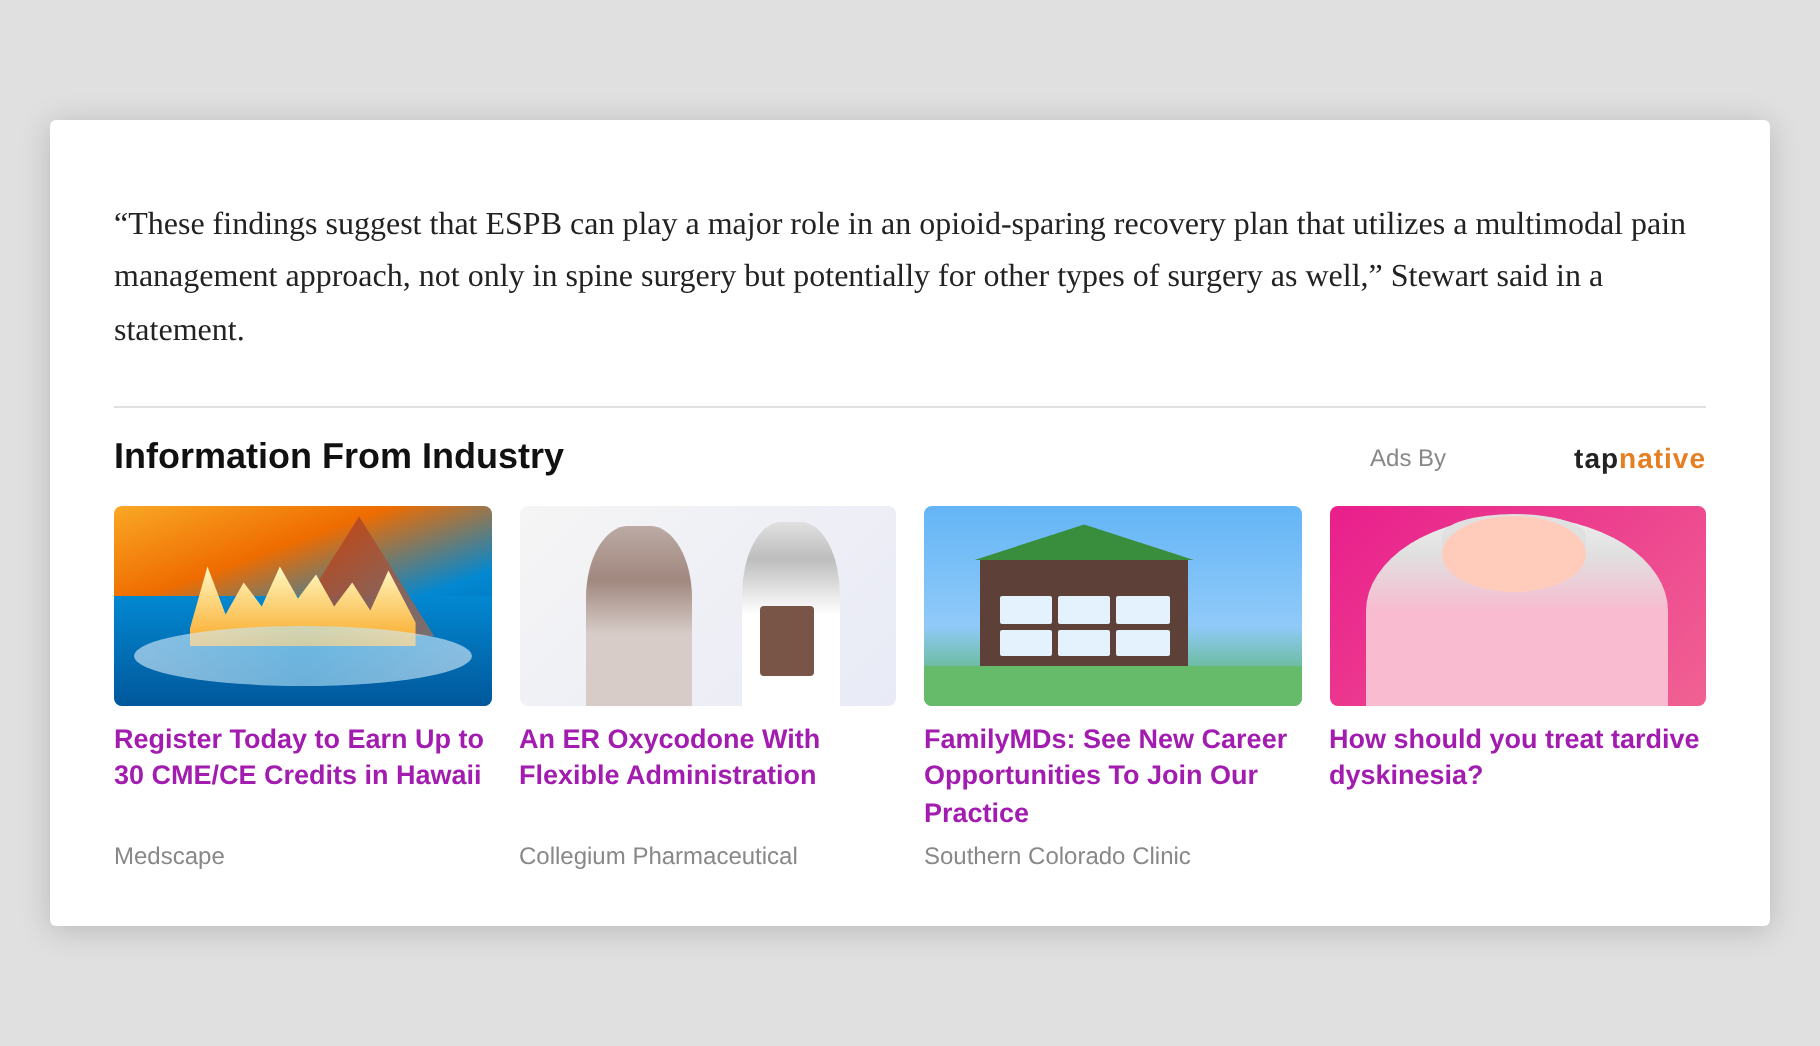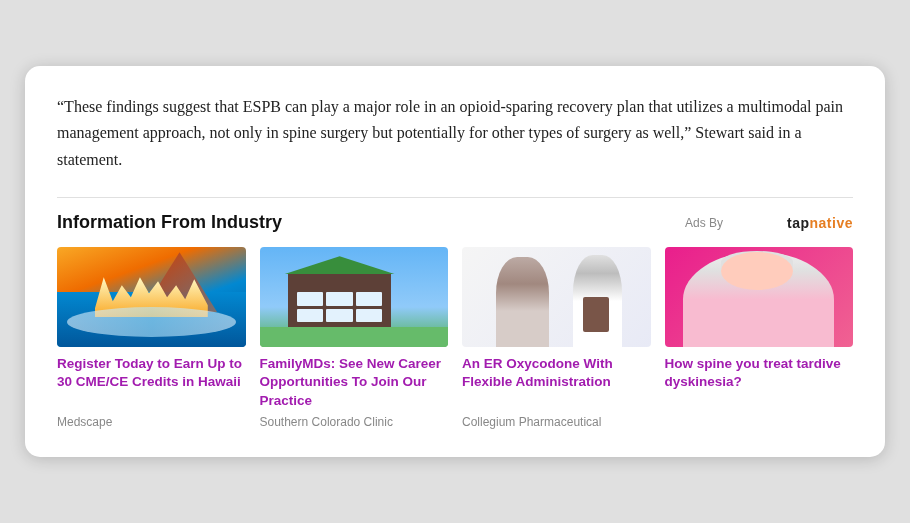"“These findings suggest that ESPB" .card { border-radius: 15px -> 3px; padding: 28px 32px 28px 32px -> 40px 32px 28px 32px }
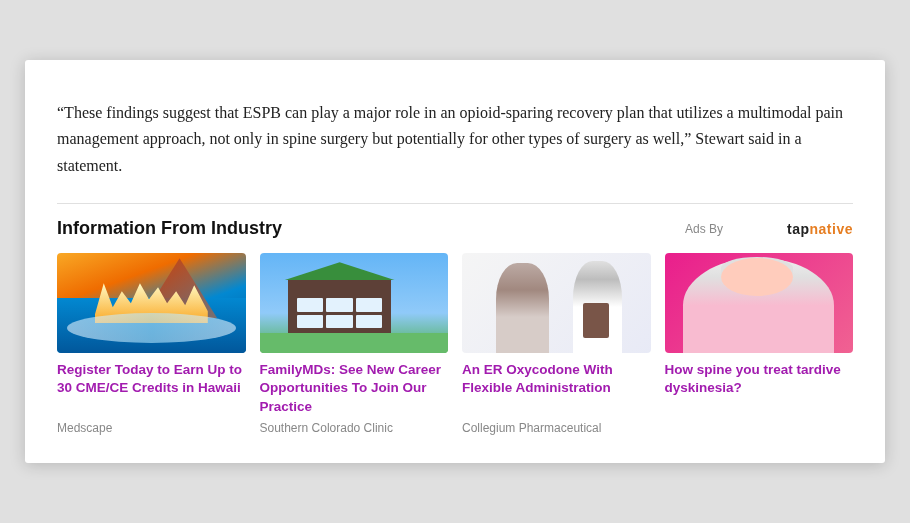"FamilyMDs: See New Career Opportunities" div.ad-card { order: before "An ER Oxycodone With Flexible" -> after "An ER Oxycodone With Flexible" }
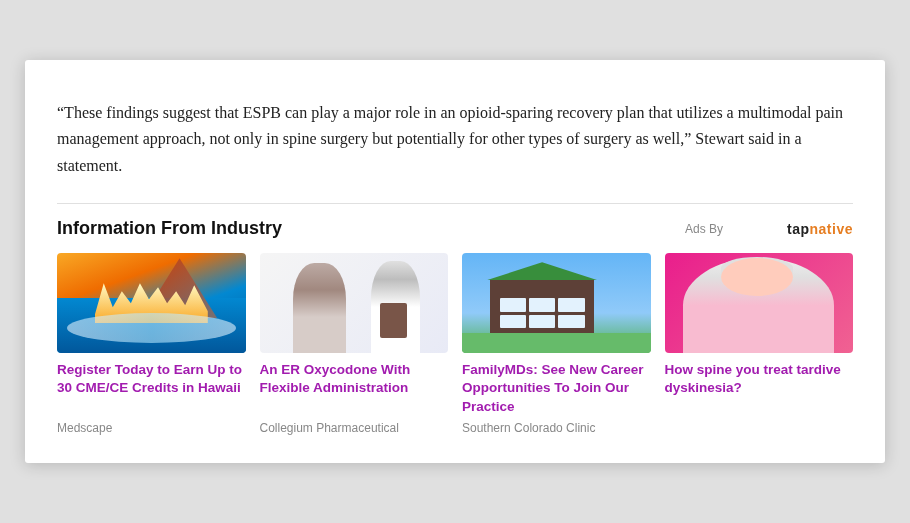"How spine you treat tardive" div.ad-title { text: spine -> should }
